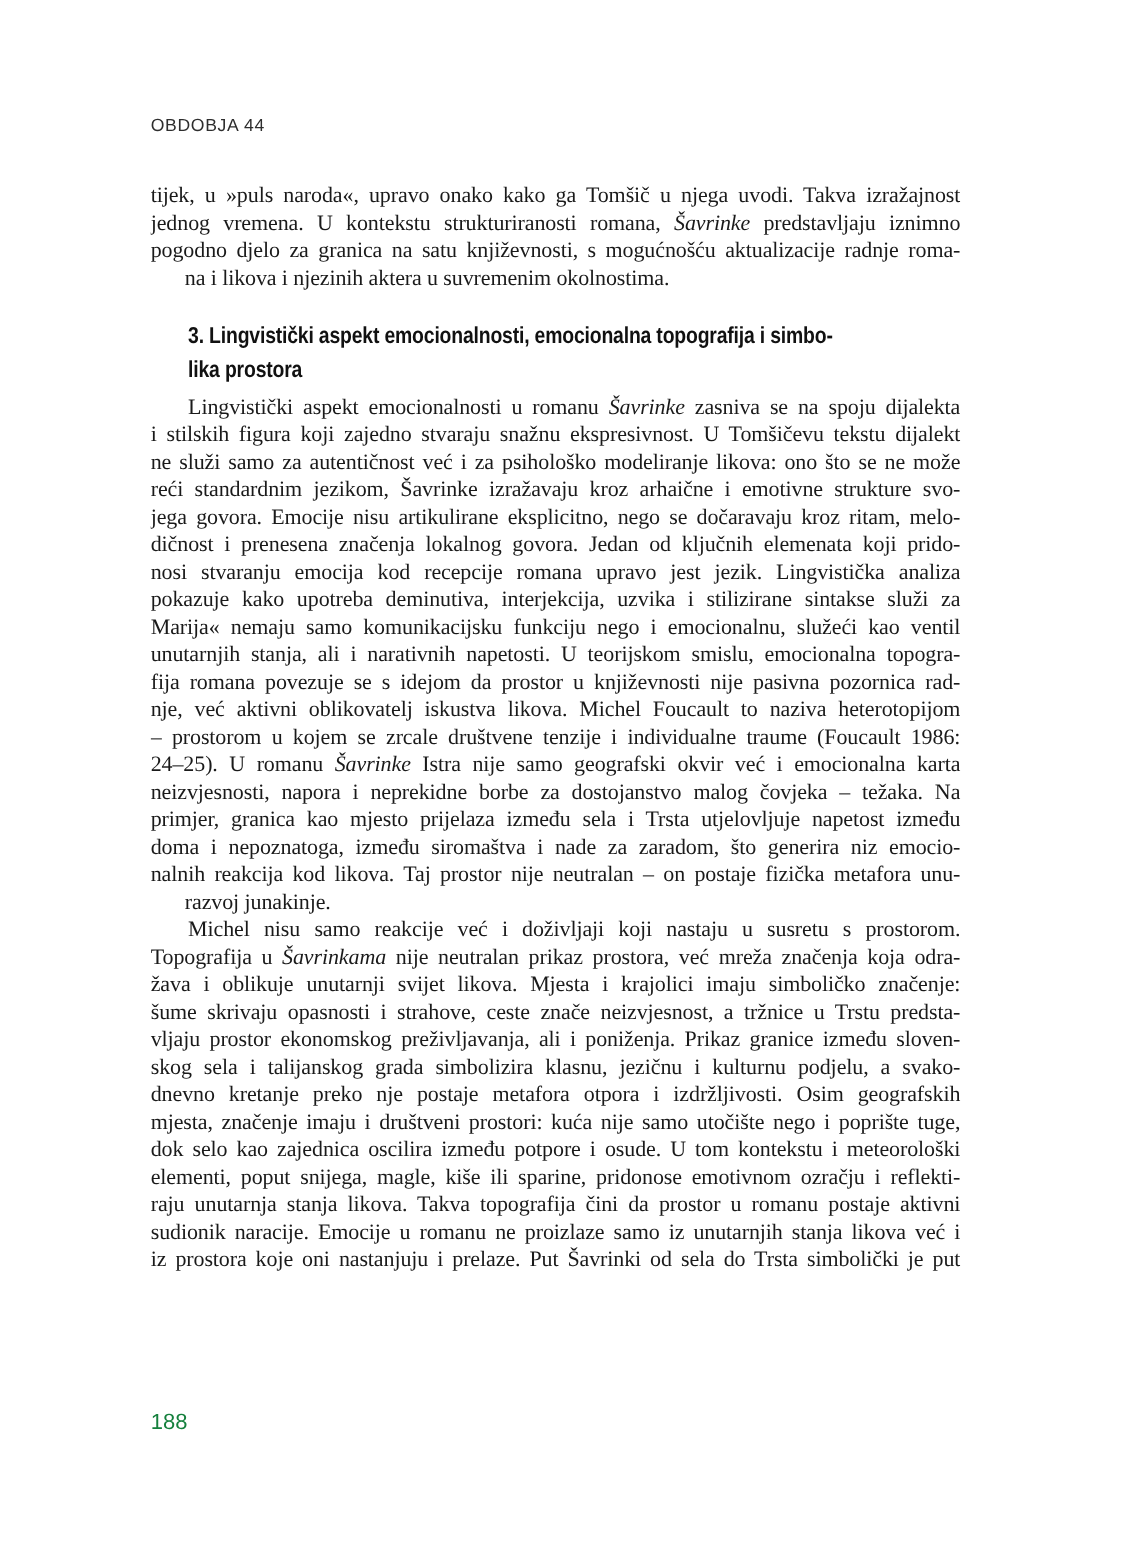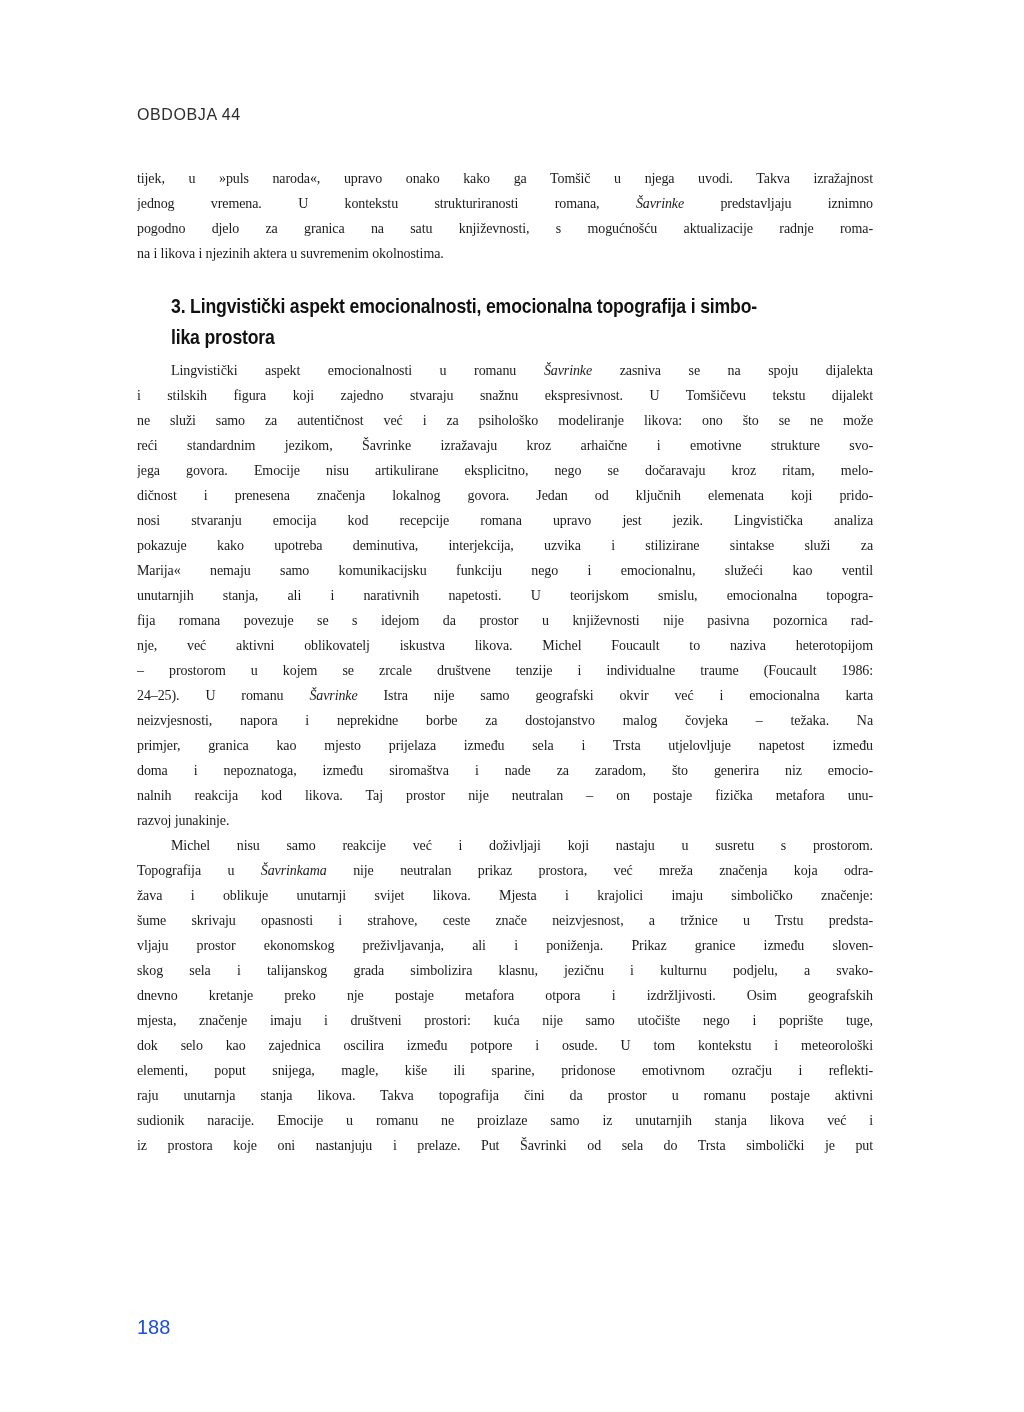"tijek, u »puls naroda«, upravo" .line { font-size: 14px -> 20px }
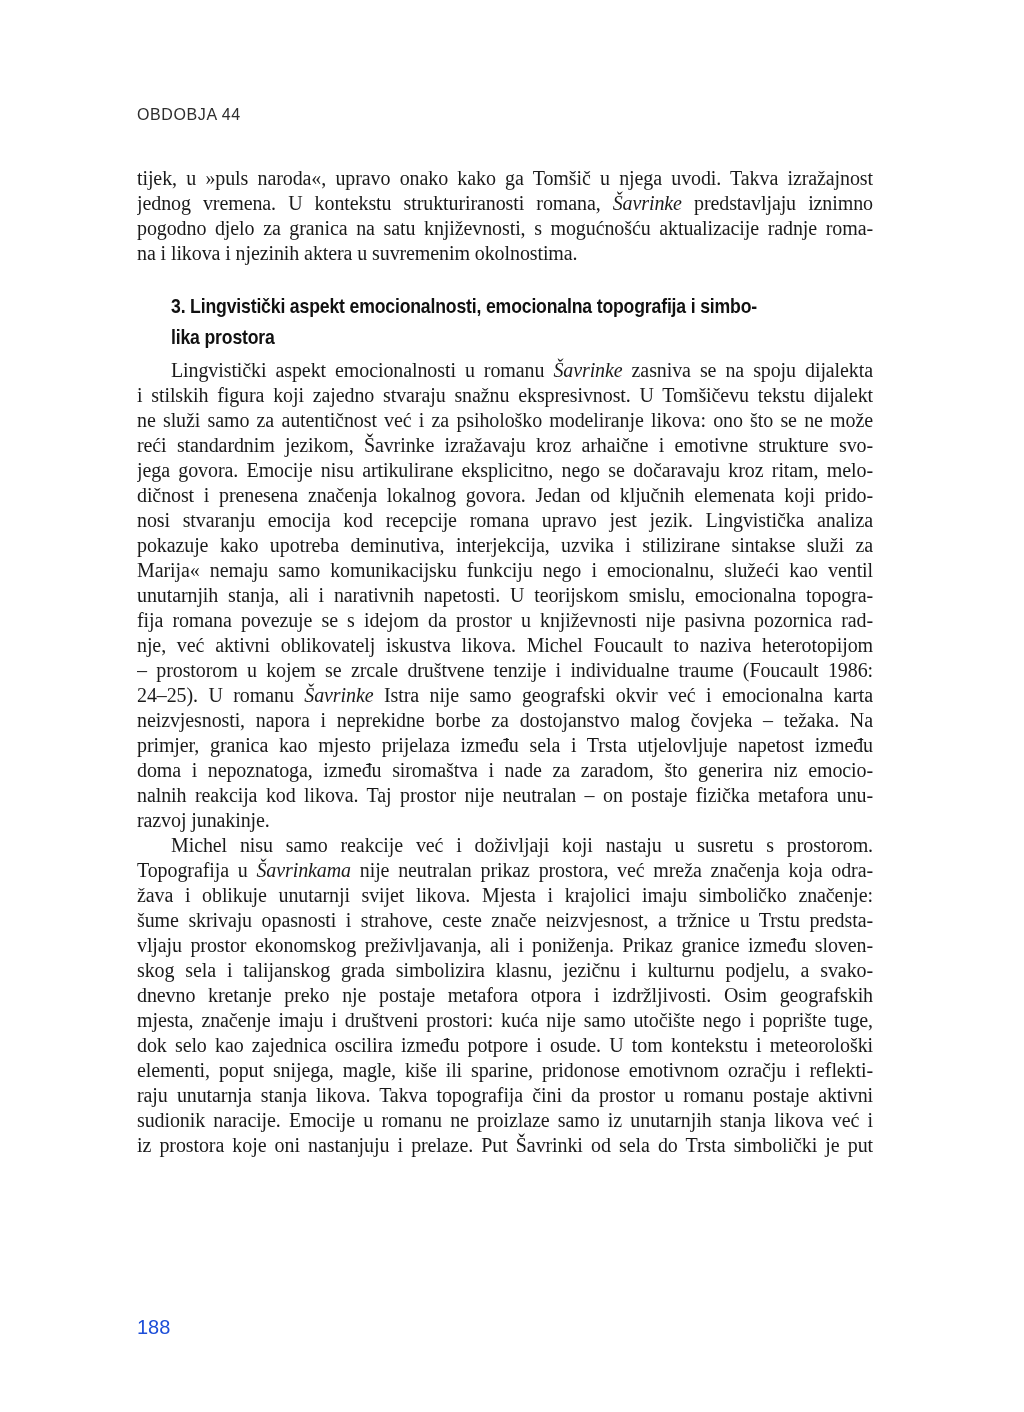"na i likova i njezinih" .line.noj { margin-left: none -> 31px }
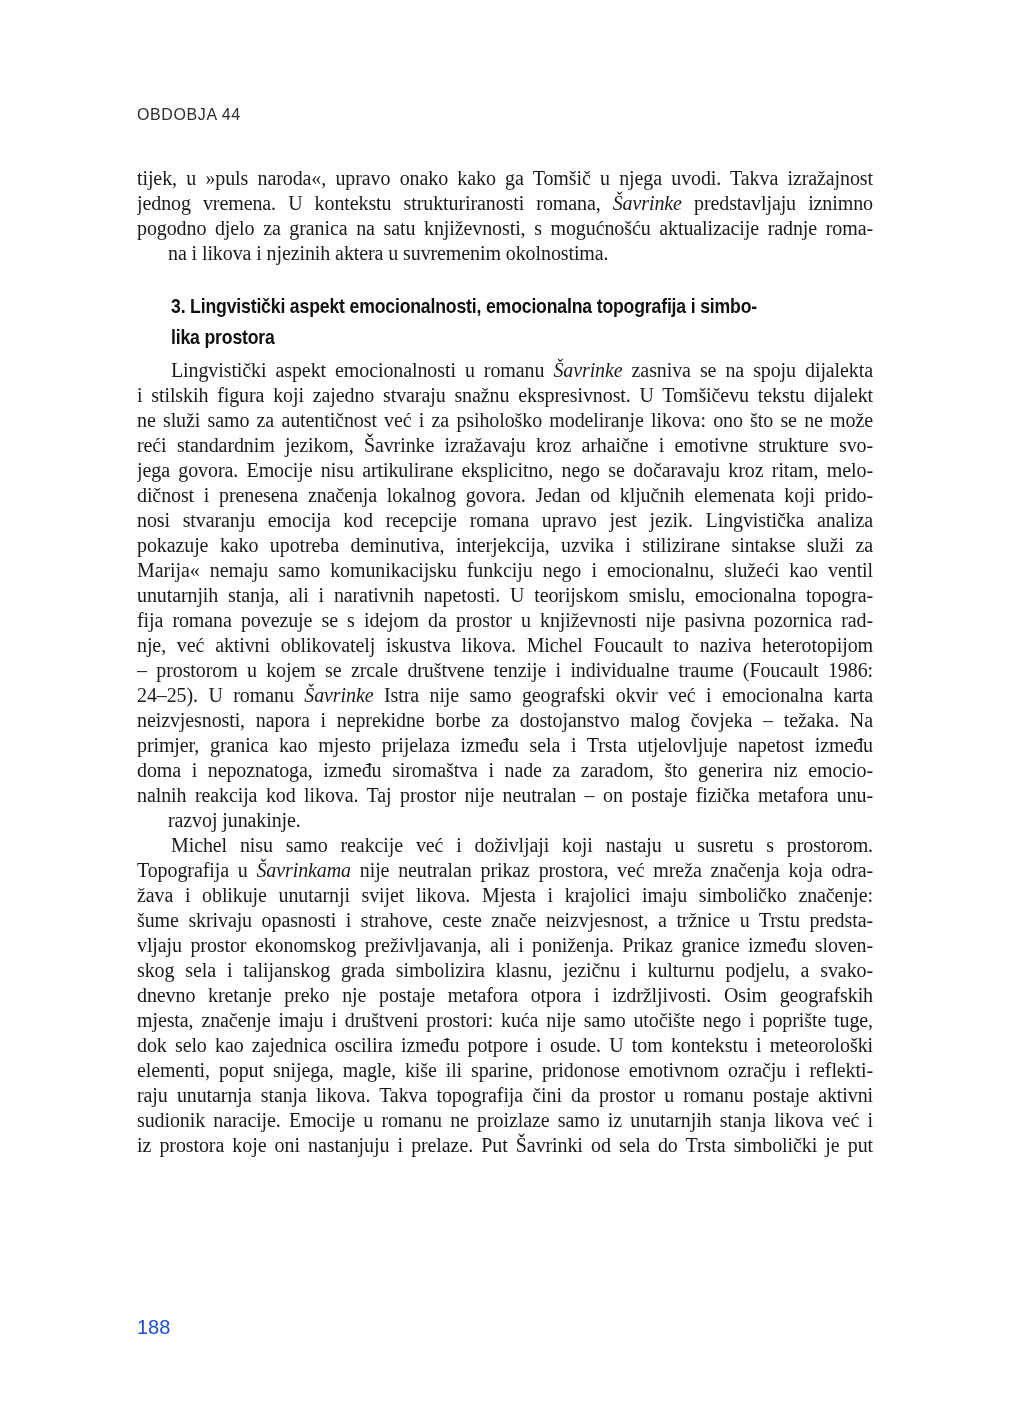"188" .page-number { color: #1d4ed8 -> #15803d; margin-top: 34px -> none }
